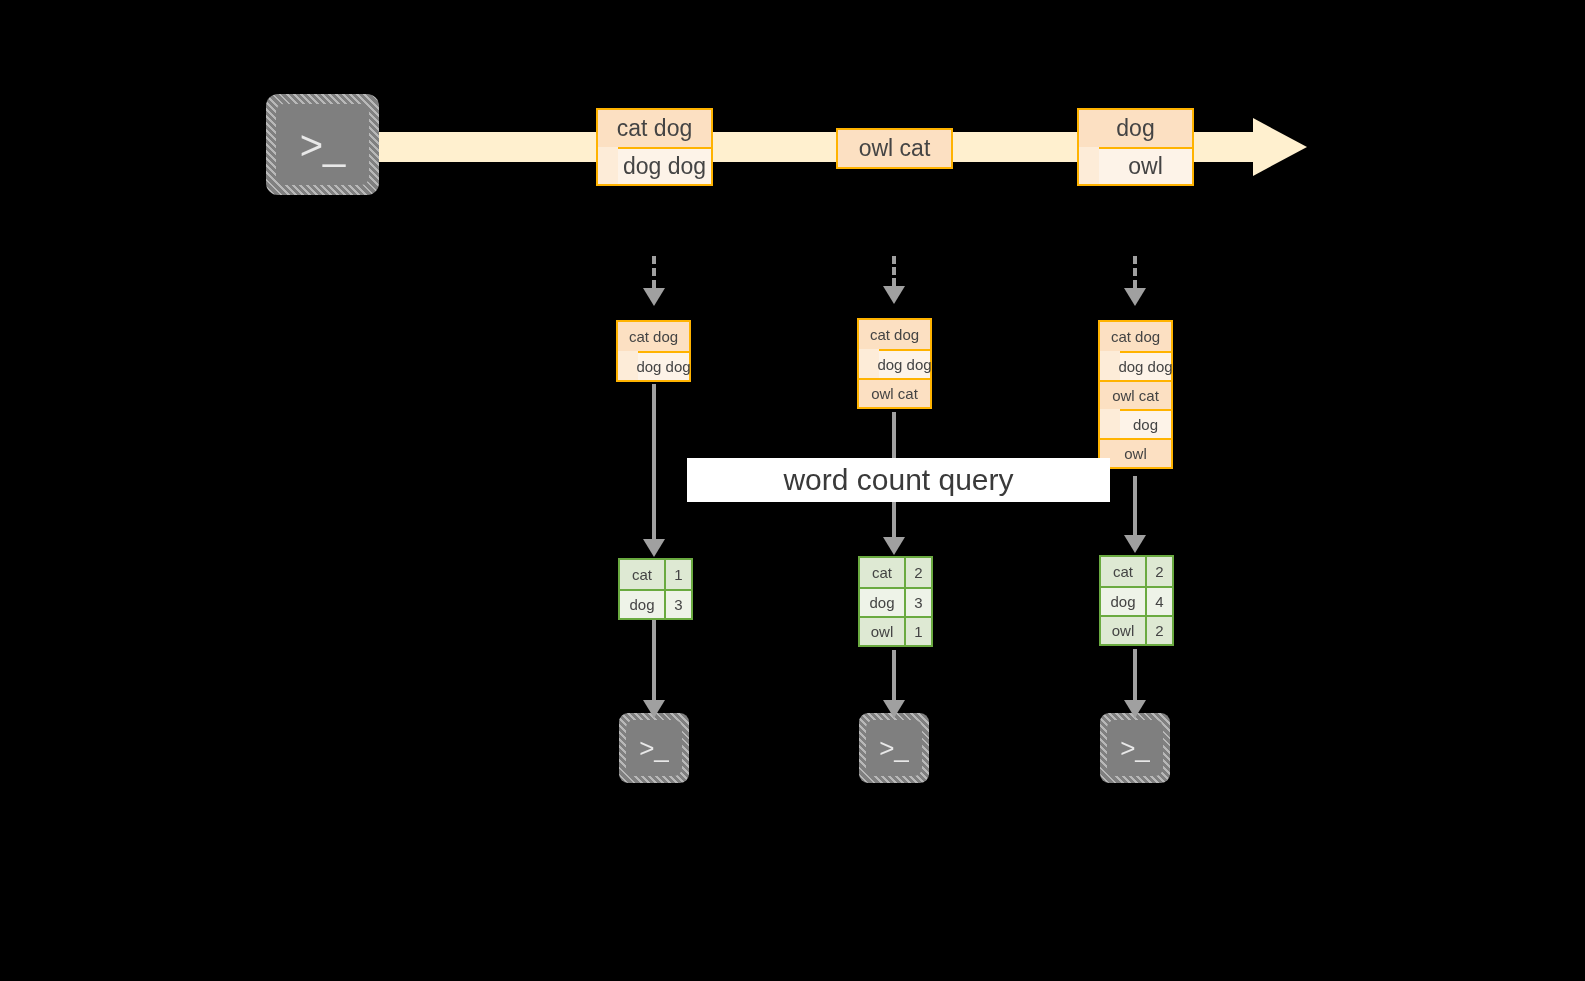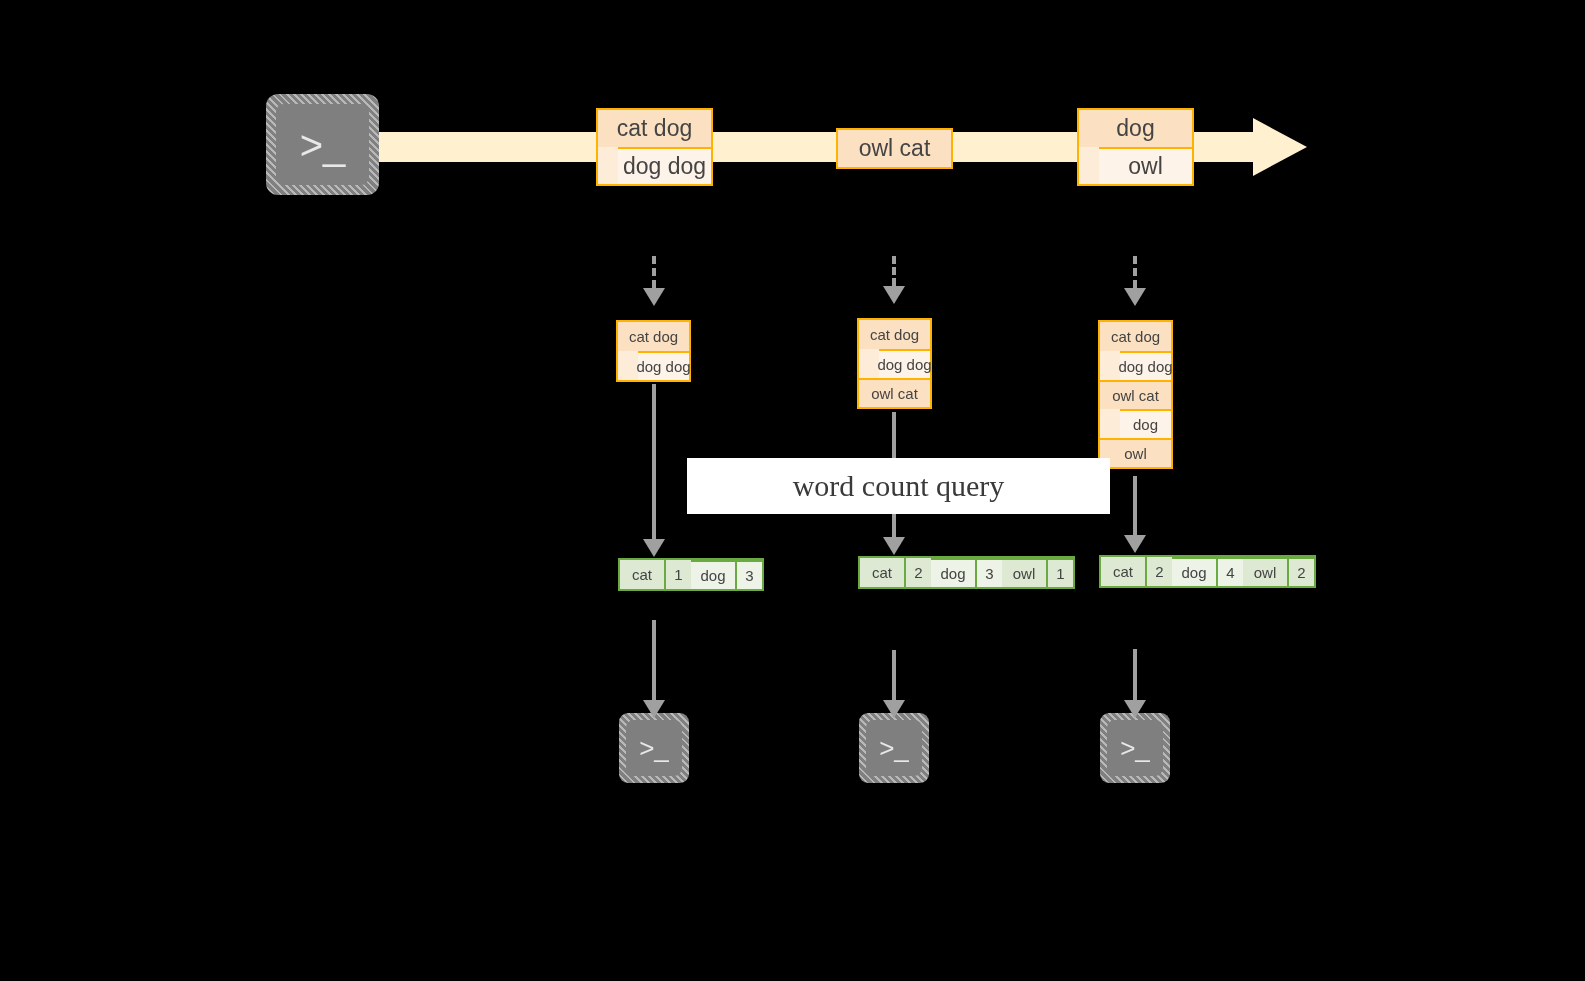"word count query" div.qlabel { font-family: Liberation Serif, serif -> none; height: 56px -> 44px }
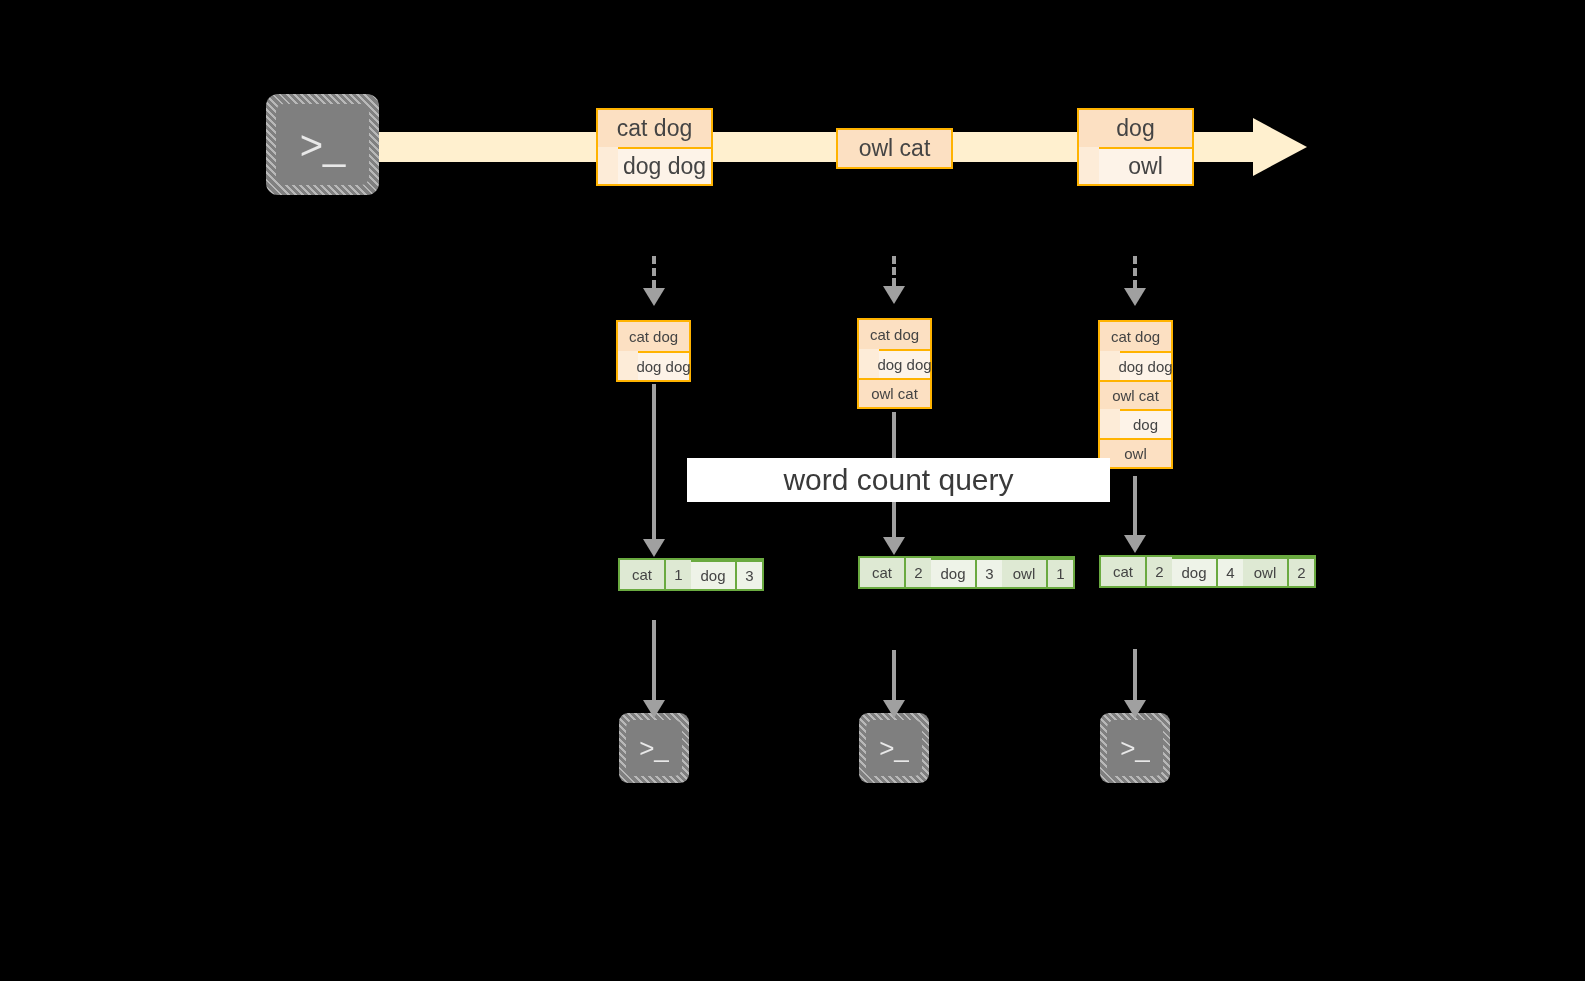"cat" .tbl { flex-direction: row -> column }
